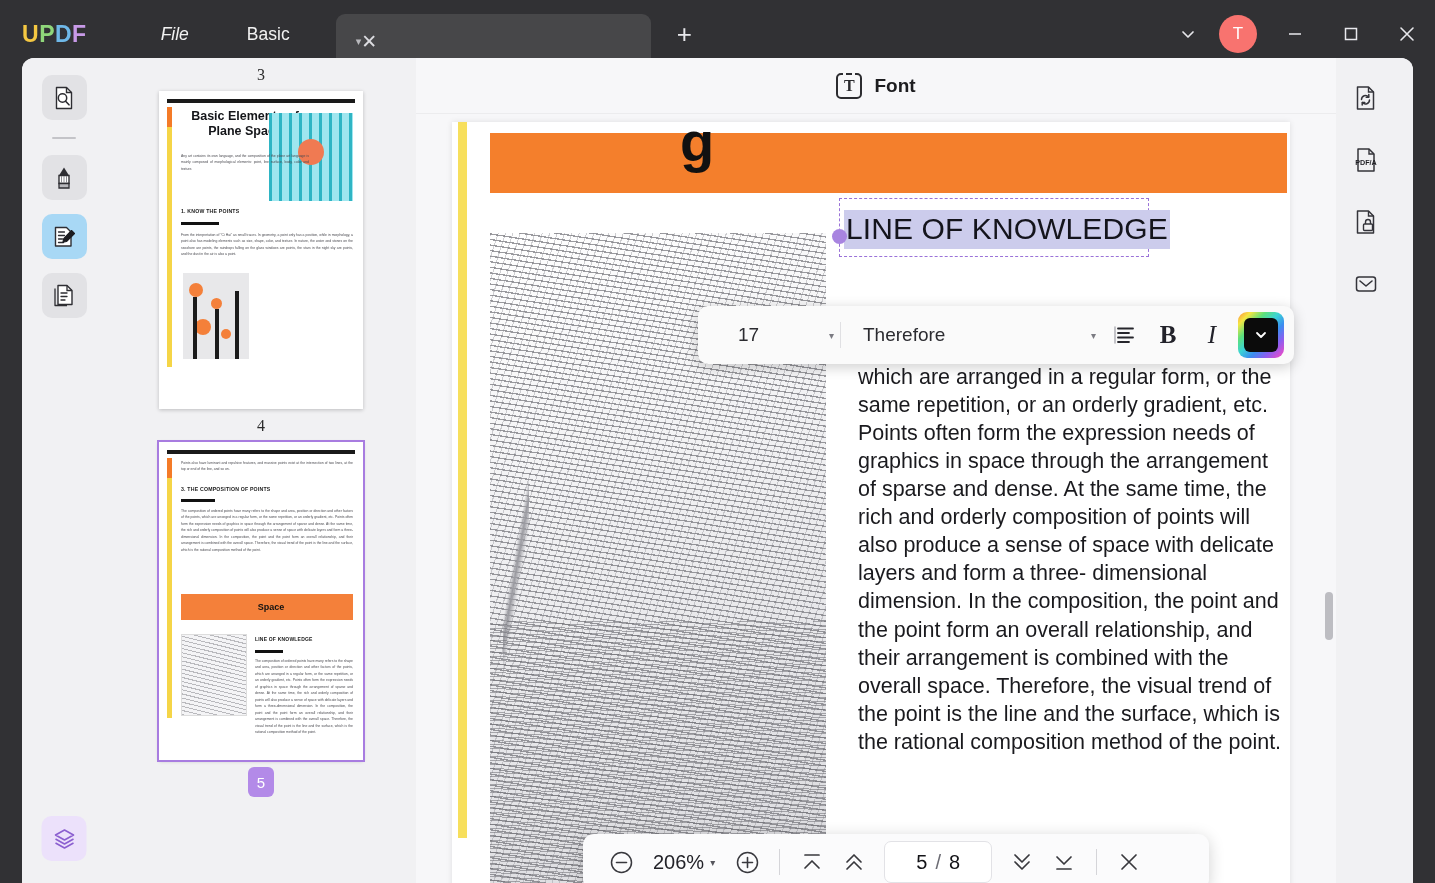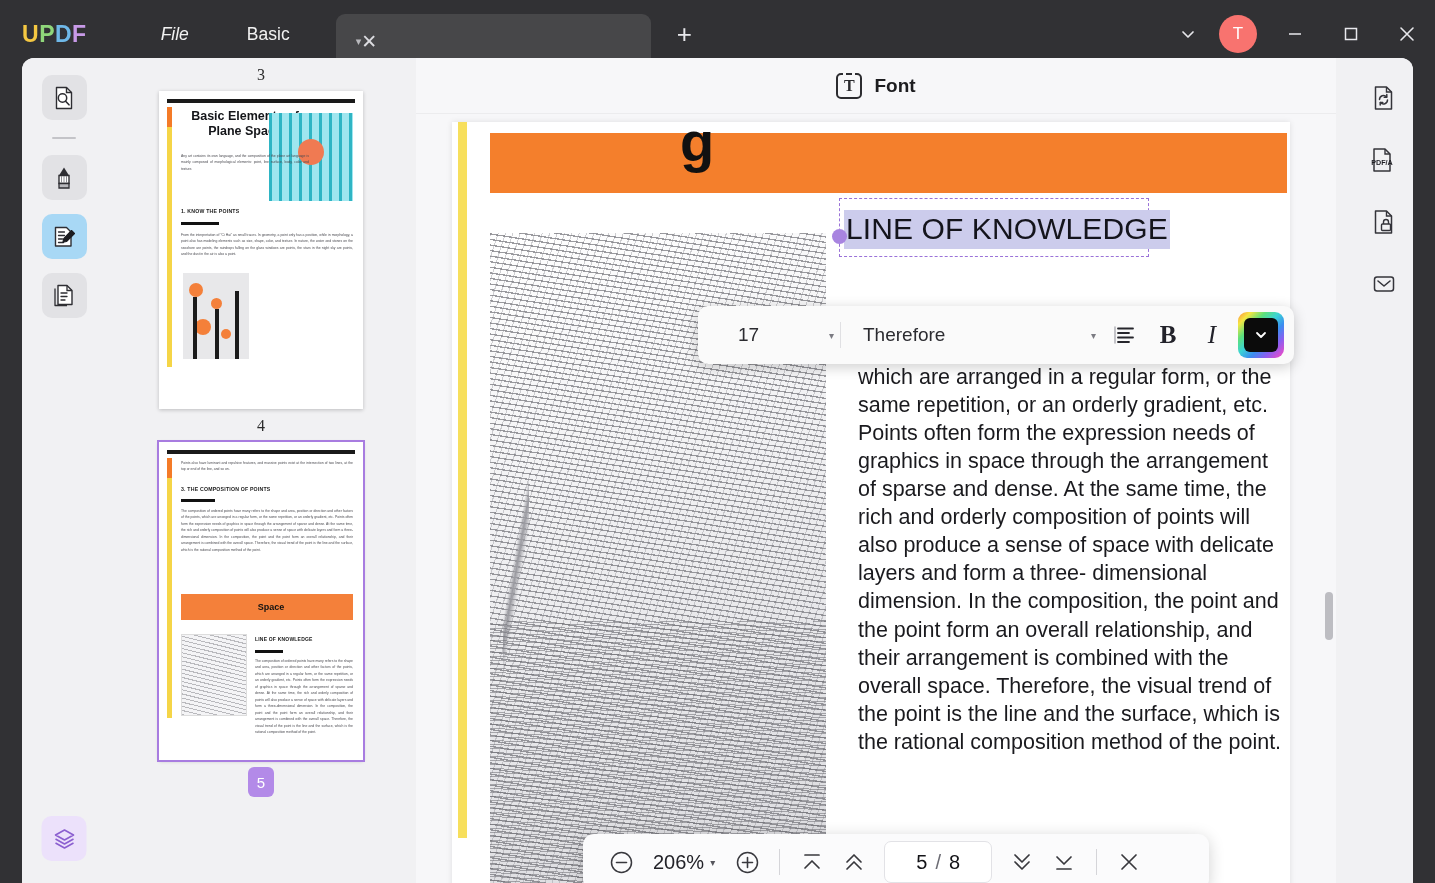"PDF/A" .rr-btn { justify-content: flex-end -> flex-start }
